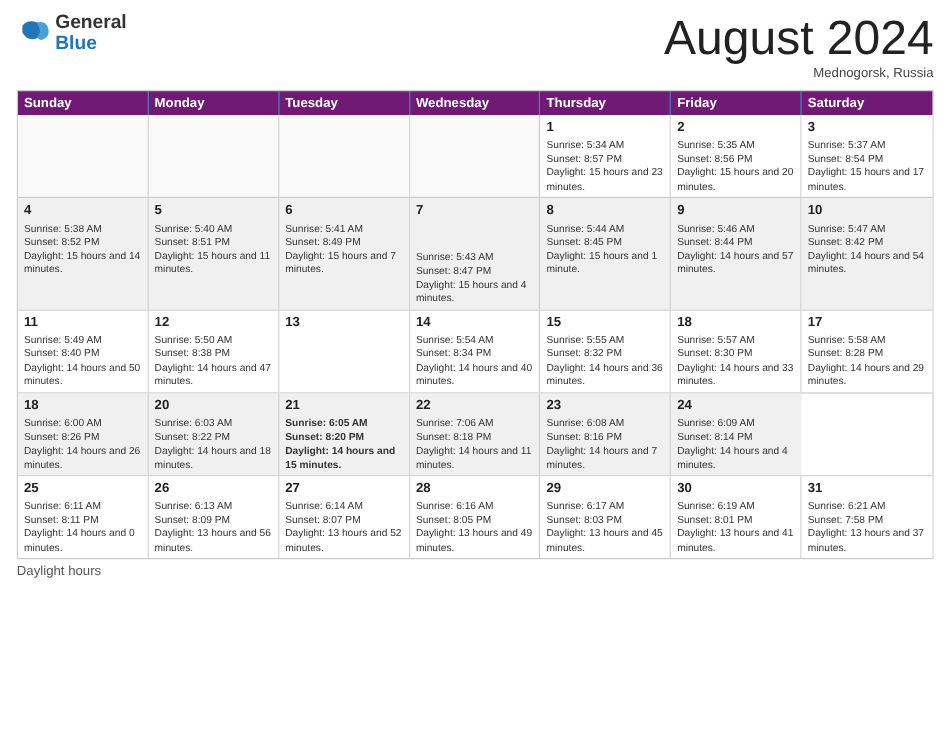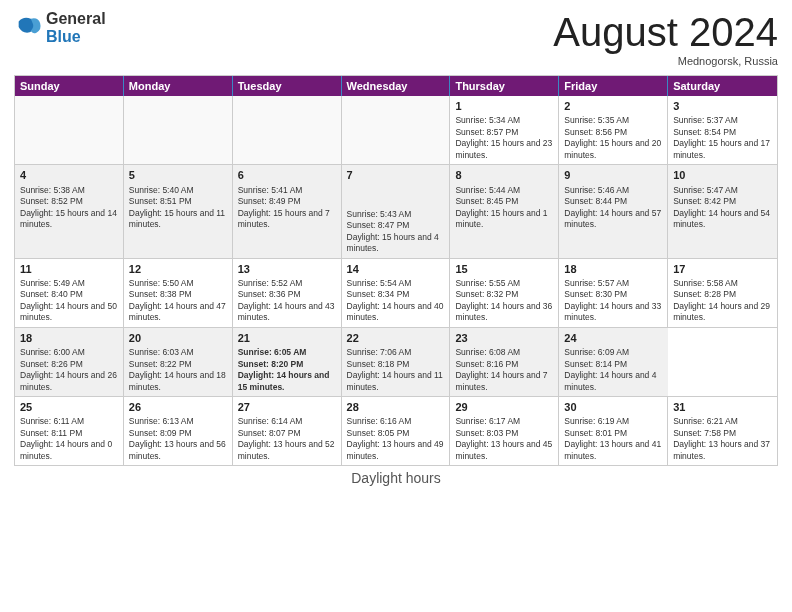"Sunrise: 5:52 AM" div.cell-text { html: <div>Sunrise: 5:52 AM Sunset: 8:36 PM Daylight: 14 hours and 43 minutes.</div> -> none }
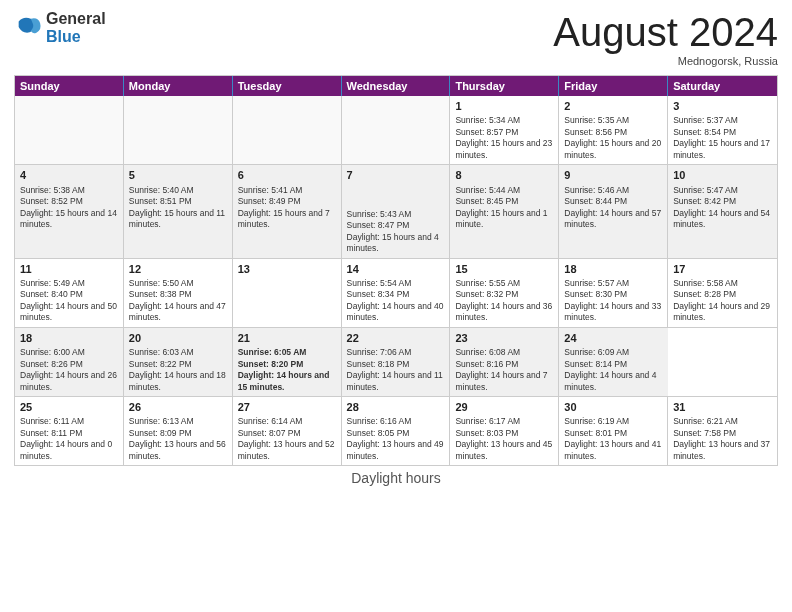"Daylight hours" .footer-note { font-size: 14px -> 11px; text-align: center -> left }
